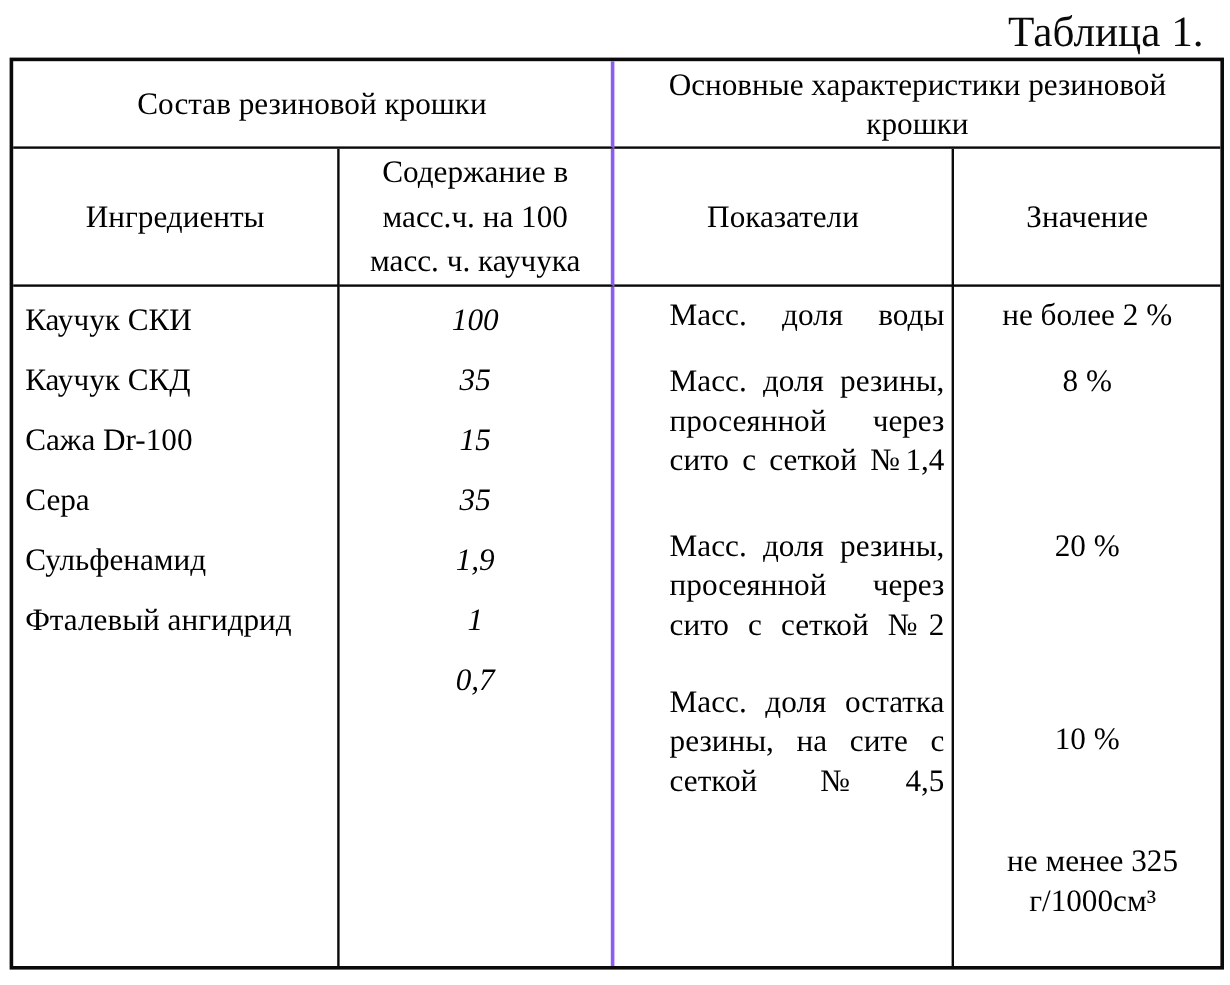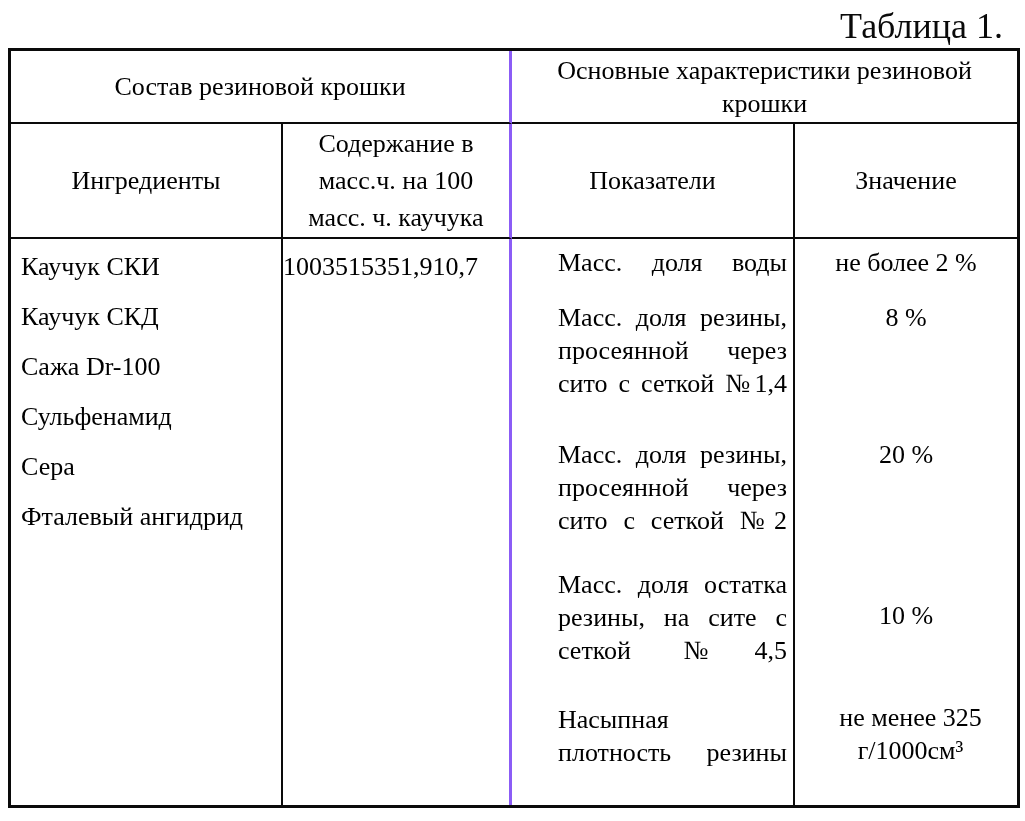"100" .amt-col { flex-direction: none -> column; font-style: none -> italic }
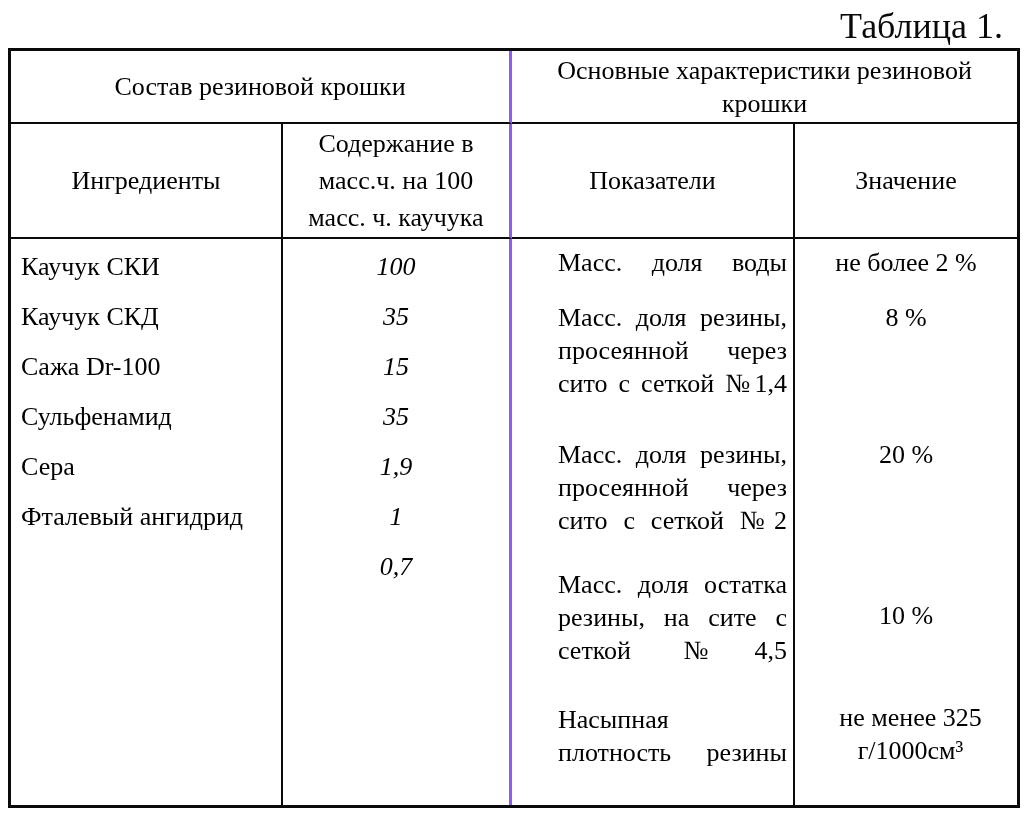"Сульфенамид" div.ing-row { order: before "Сера" -> after "Сера" }
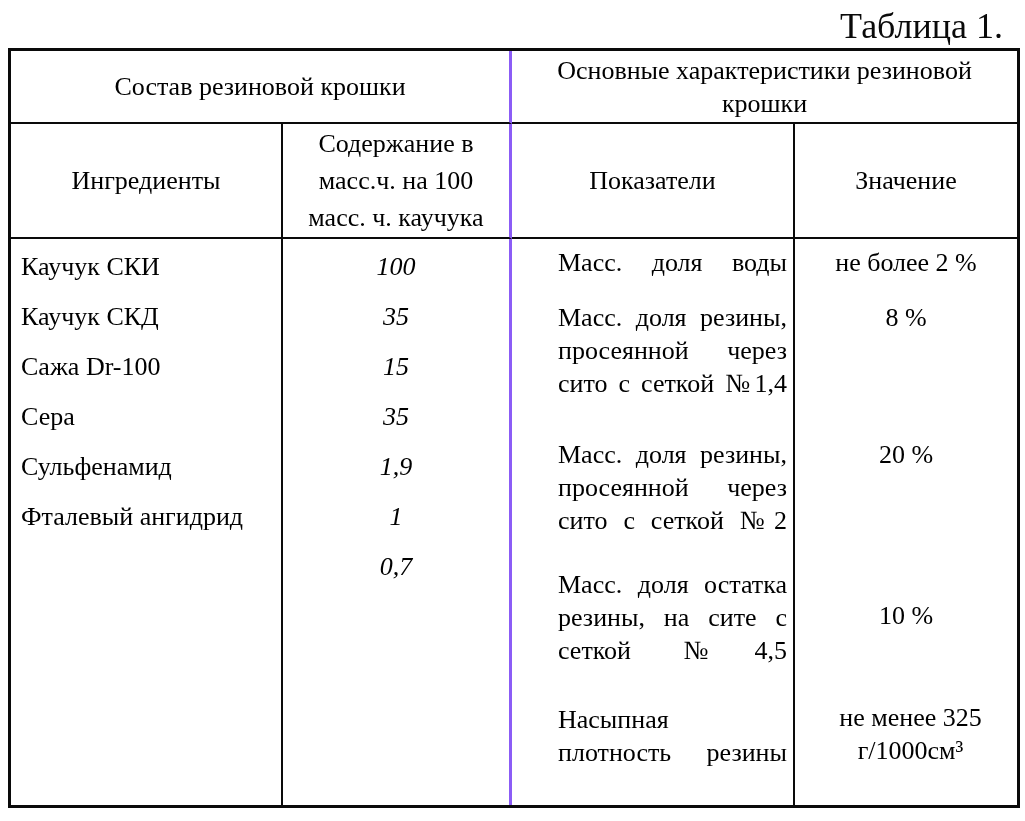"Насыпная плотность резины" div.char-row { html: <div>Насыпная плотность резины</div> -> none }
